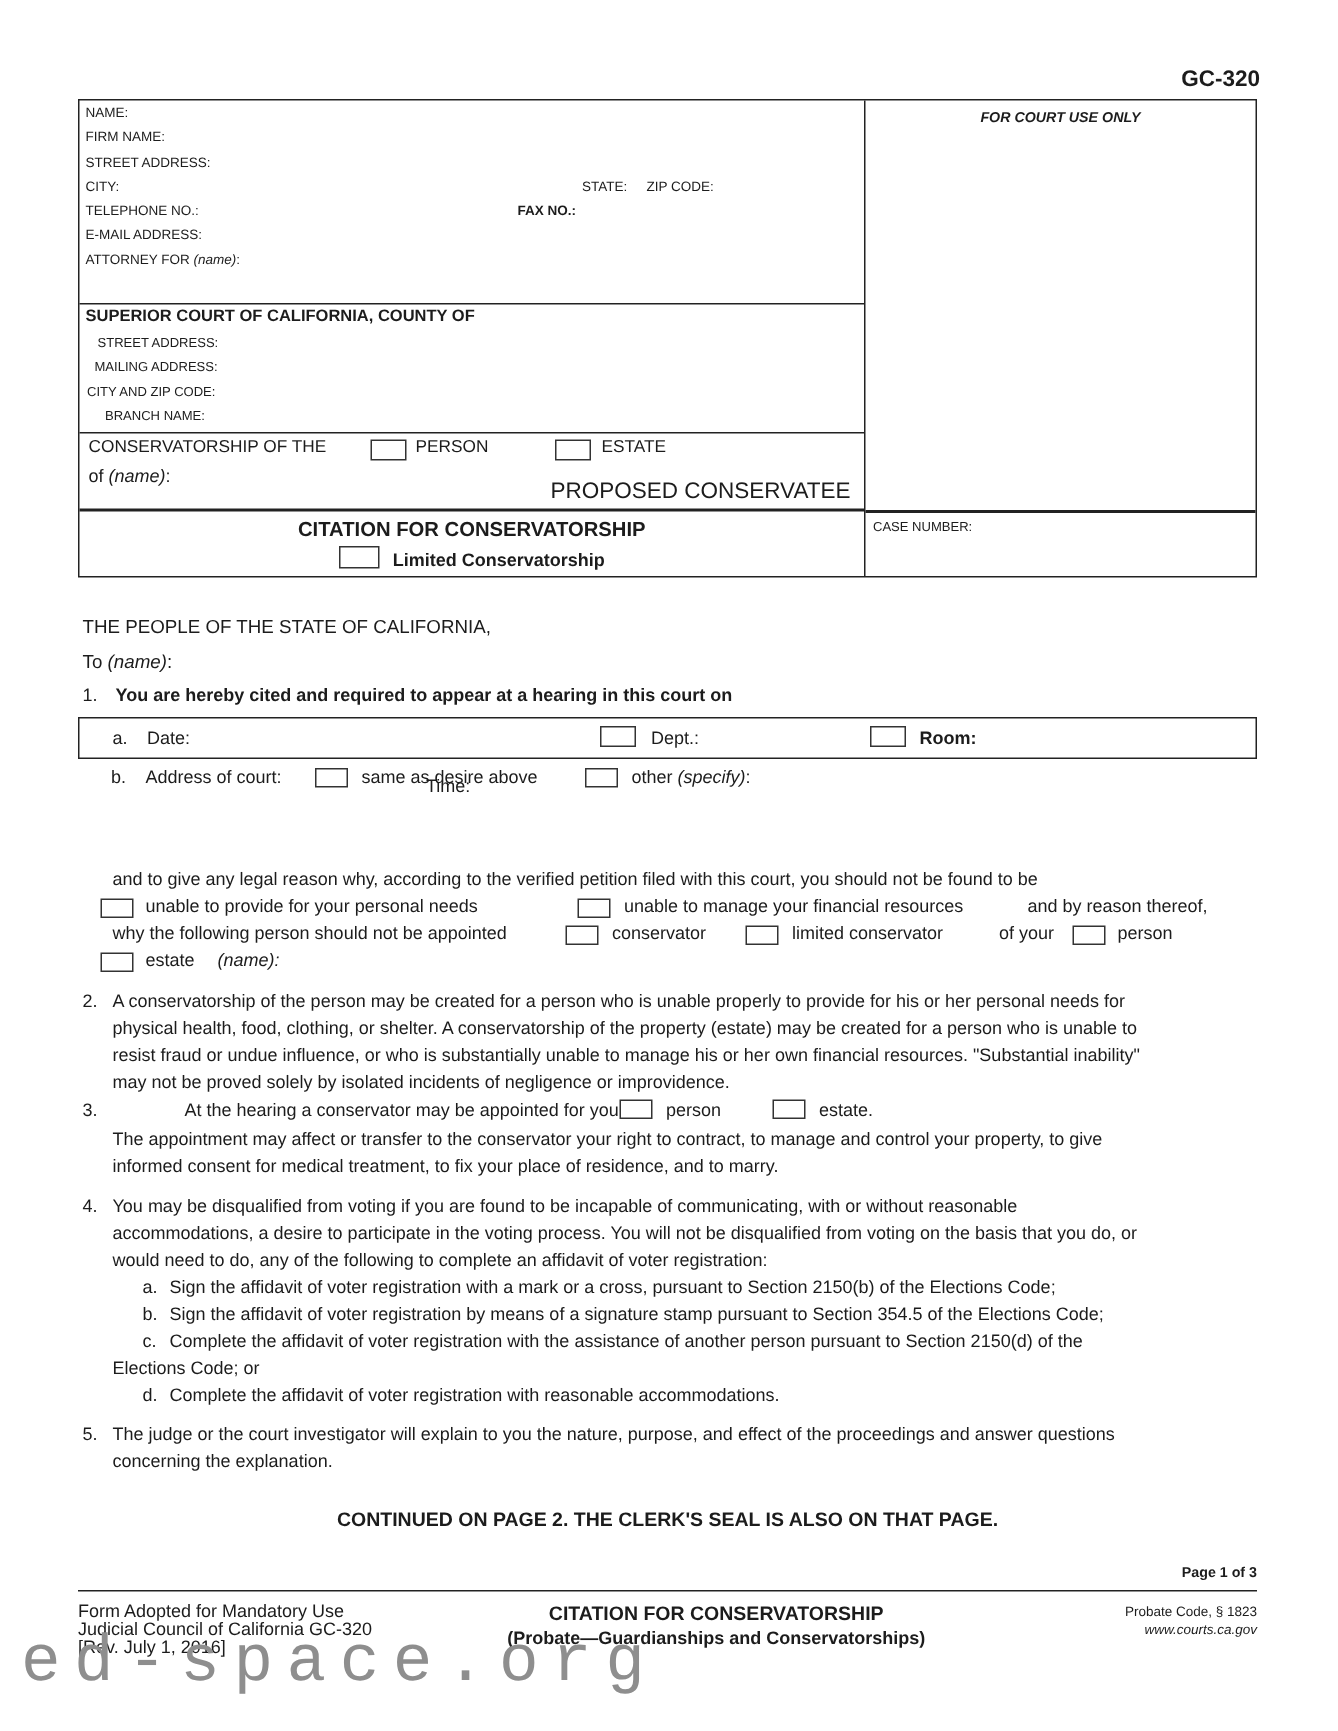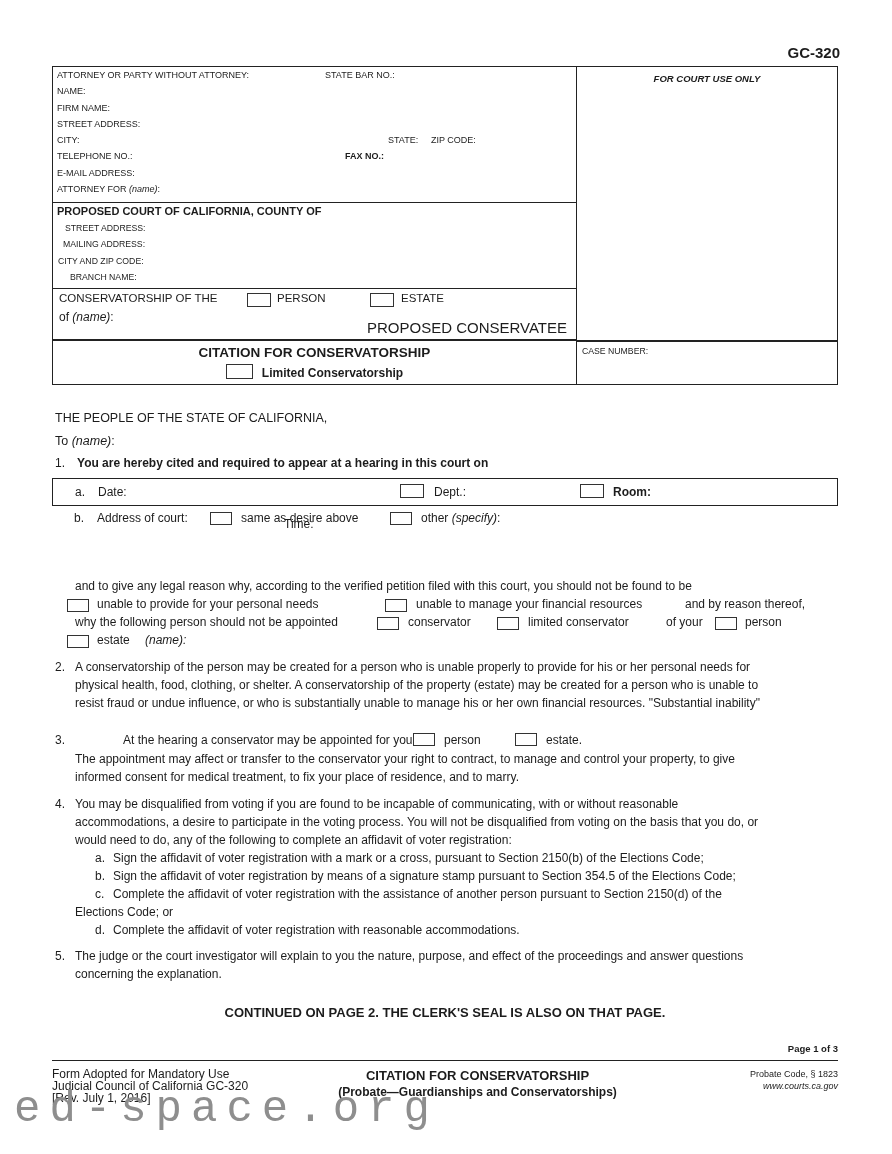"ATTORNEY OR PARTY WITHOUT ATTORNEY:" div.arow { html: <div> <span>ATTORNEY OR PARTY WITHOUT ATTORNEY:</span> <span>STATE BAR NO.:</span> </div> -> none }
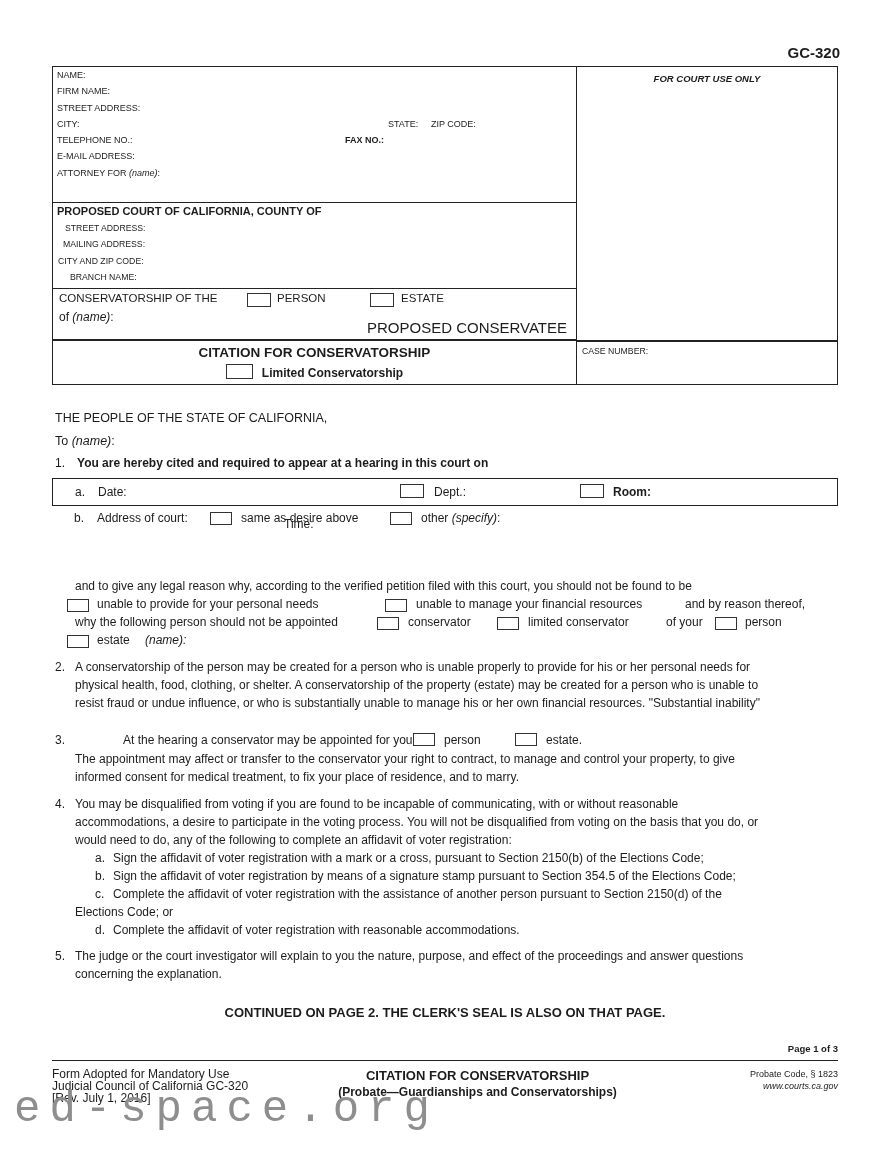"PROPOSED COURT OF CALIFORNIA, COUNTY" div.ct { text: PROPOSED -> SUPERIOR }
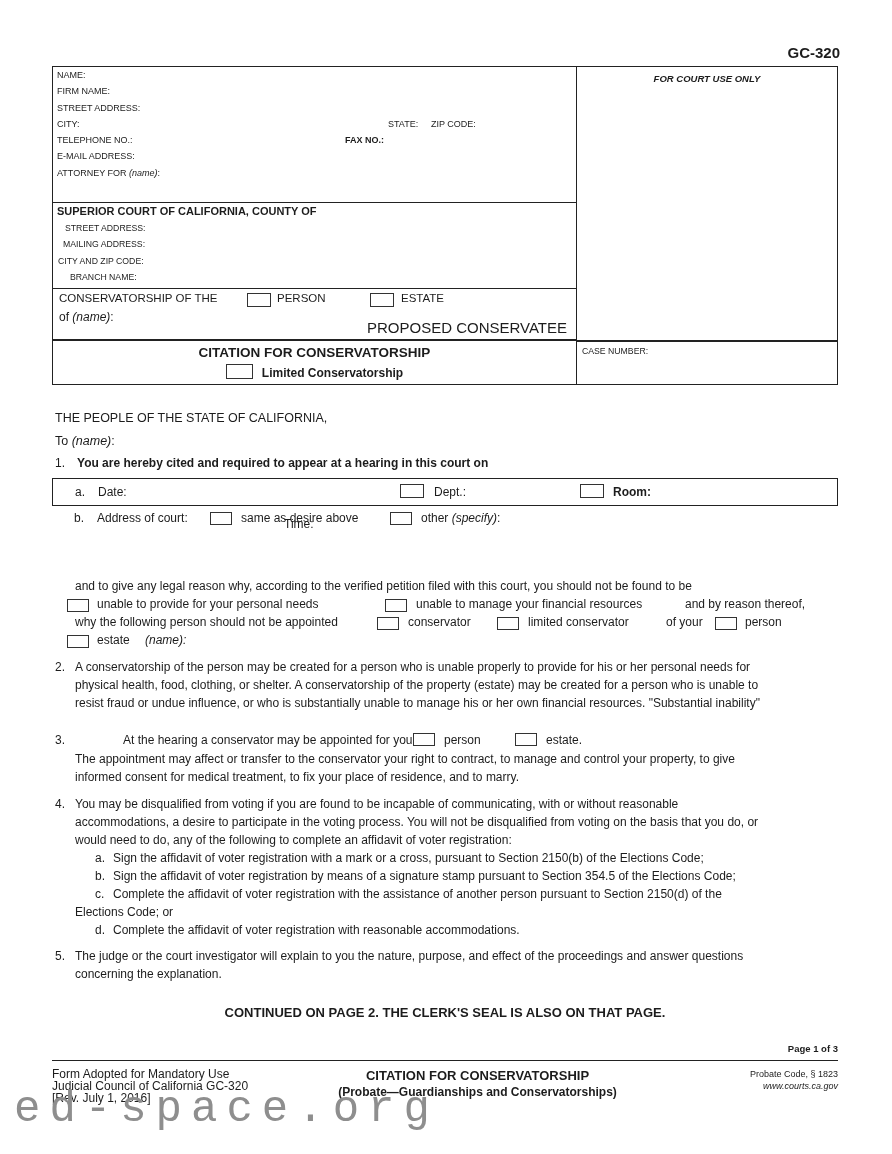"may not be proved solely" div.itext { html: none -> <div>may not be proved solely by isolated incidents of negligence or improvidence.</div> }
